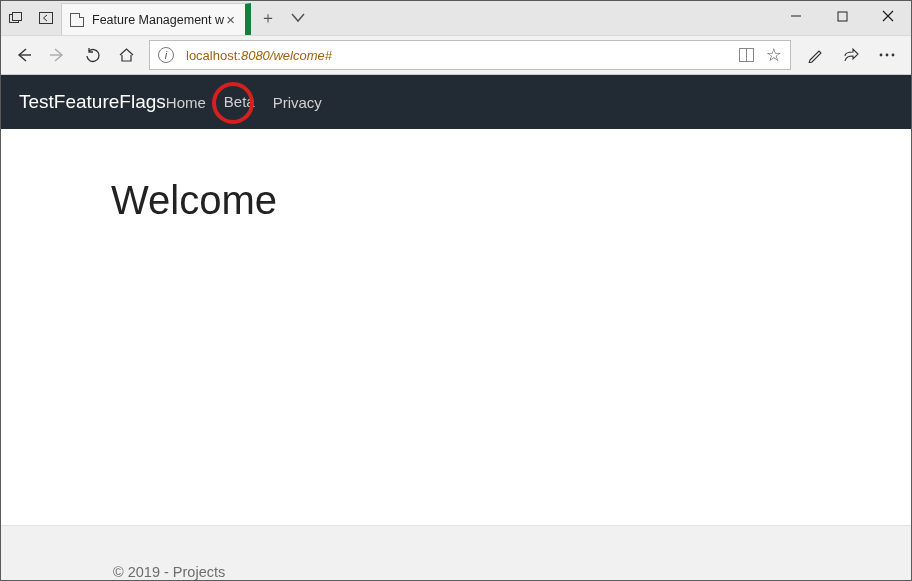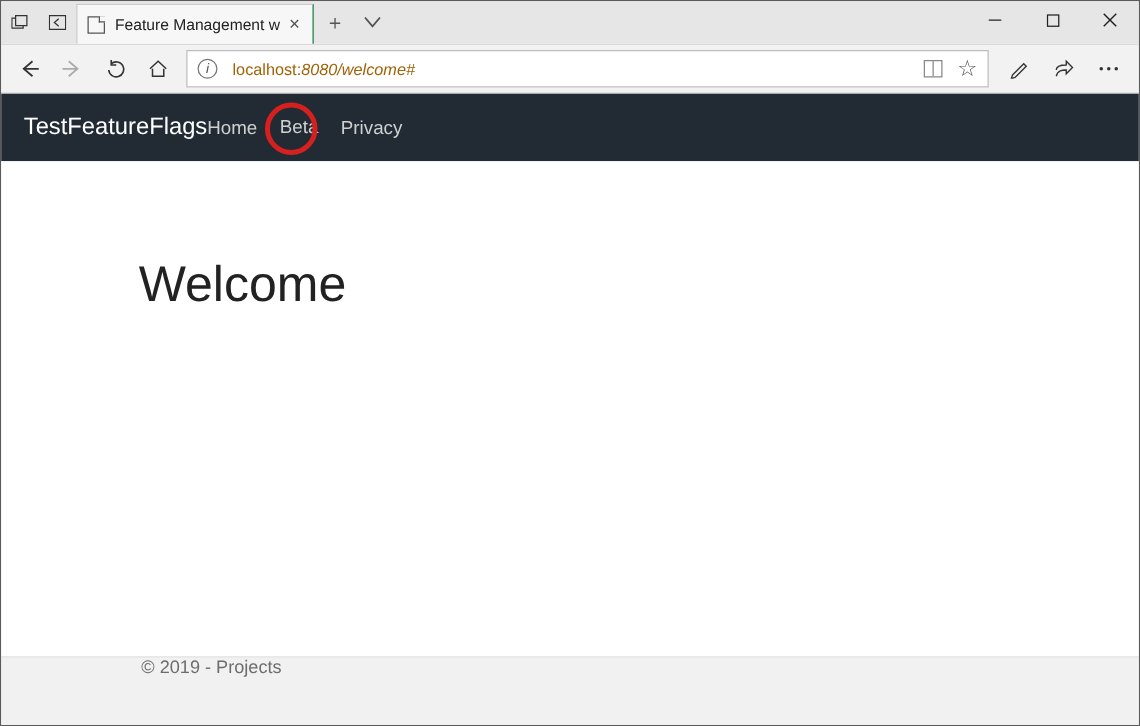"Feature Management w" .tab { border-right: 1px solid #15803d -> 6px solid #15803d }
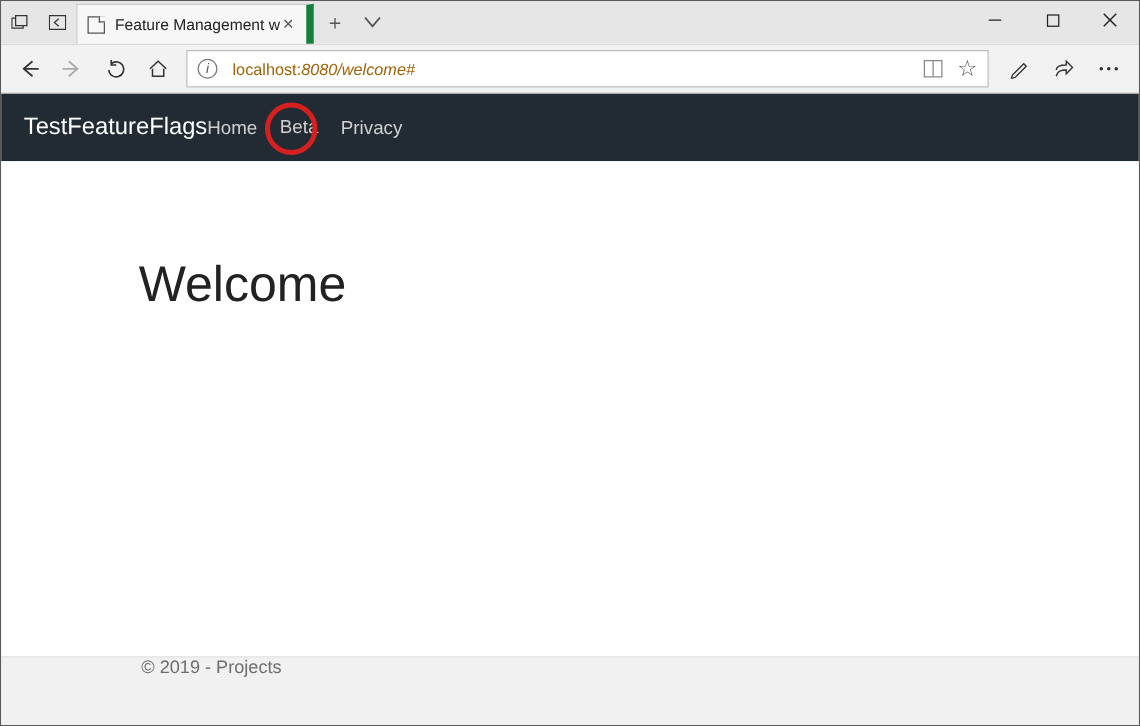"Welcome" .content { padding: 77px 0 0 110px -> 49px 0 0 110px }
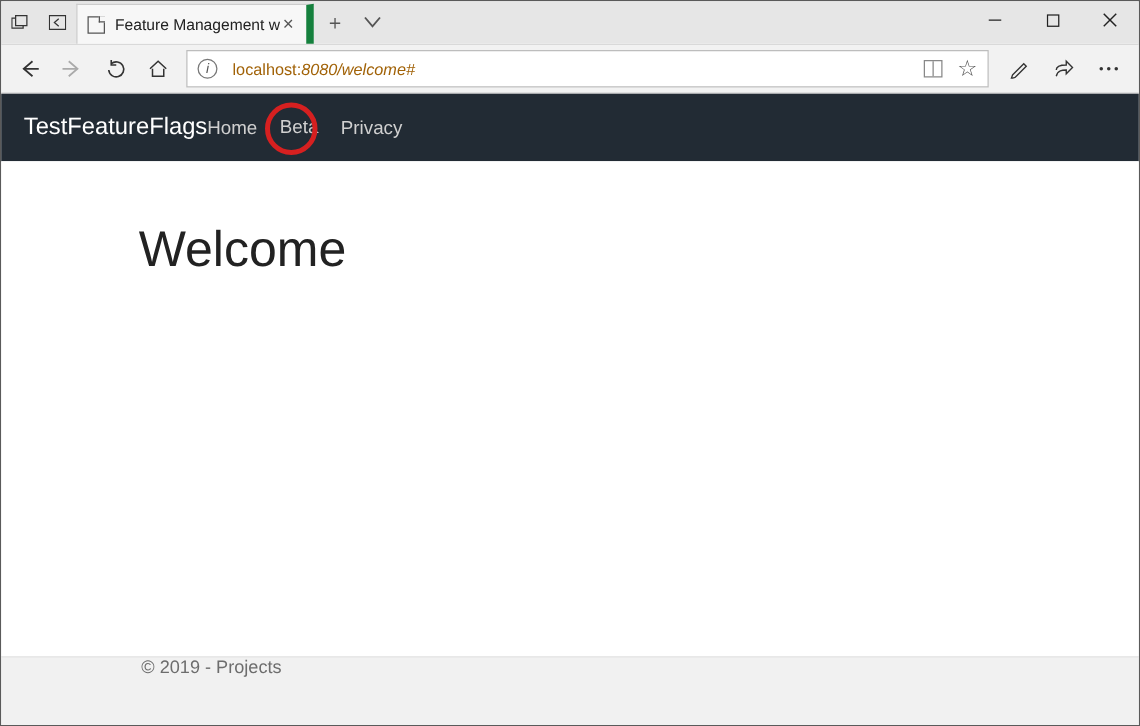"© 2019 - Projects" .footer { align-items: flex-start -> flex-end }
